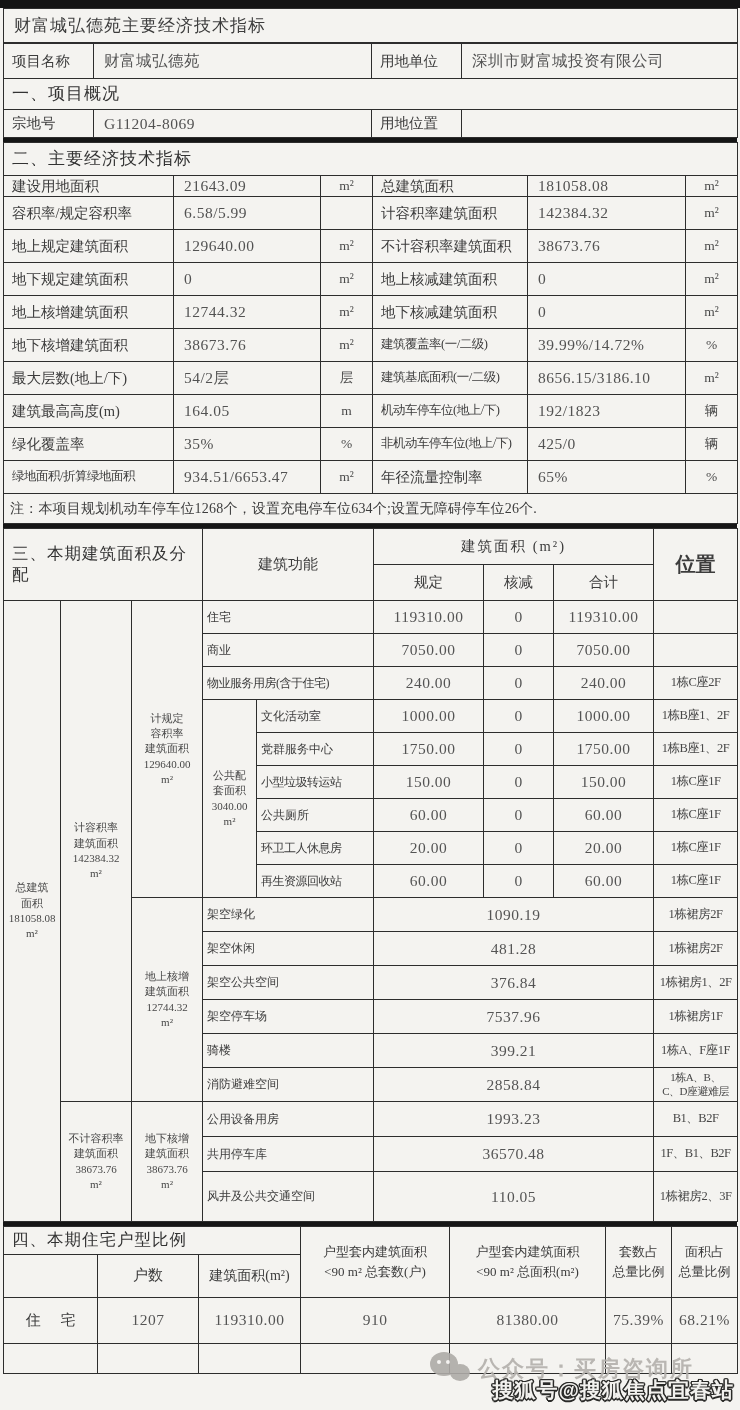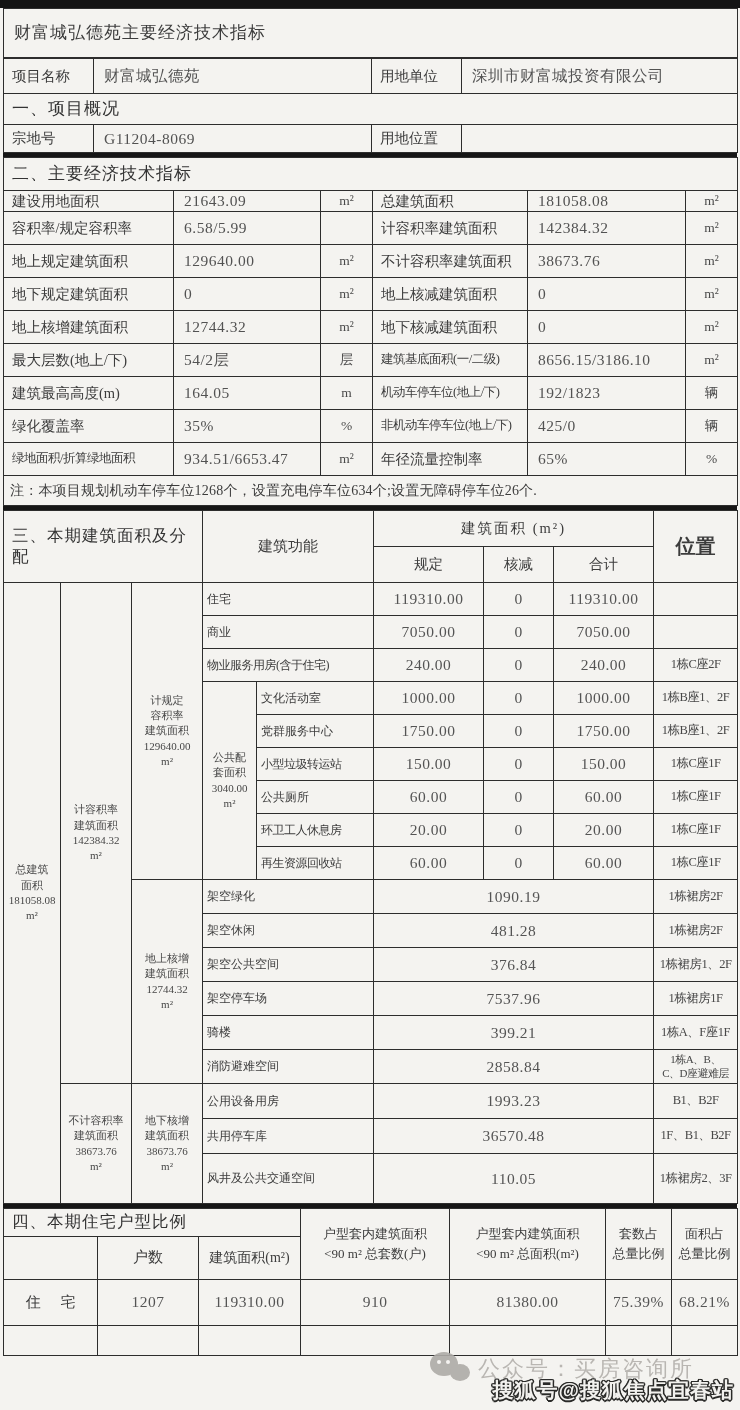"财富城弘德苑主要经济技术指标" tr { height: 49px -> 34px }
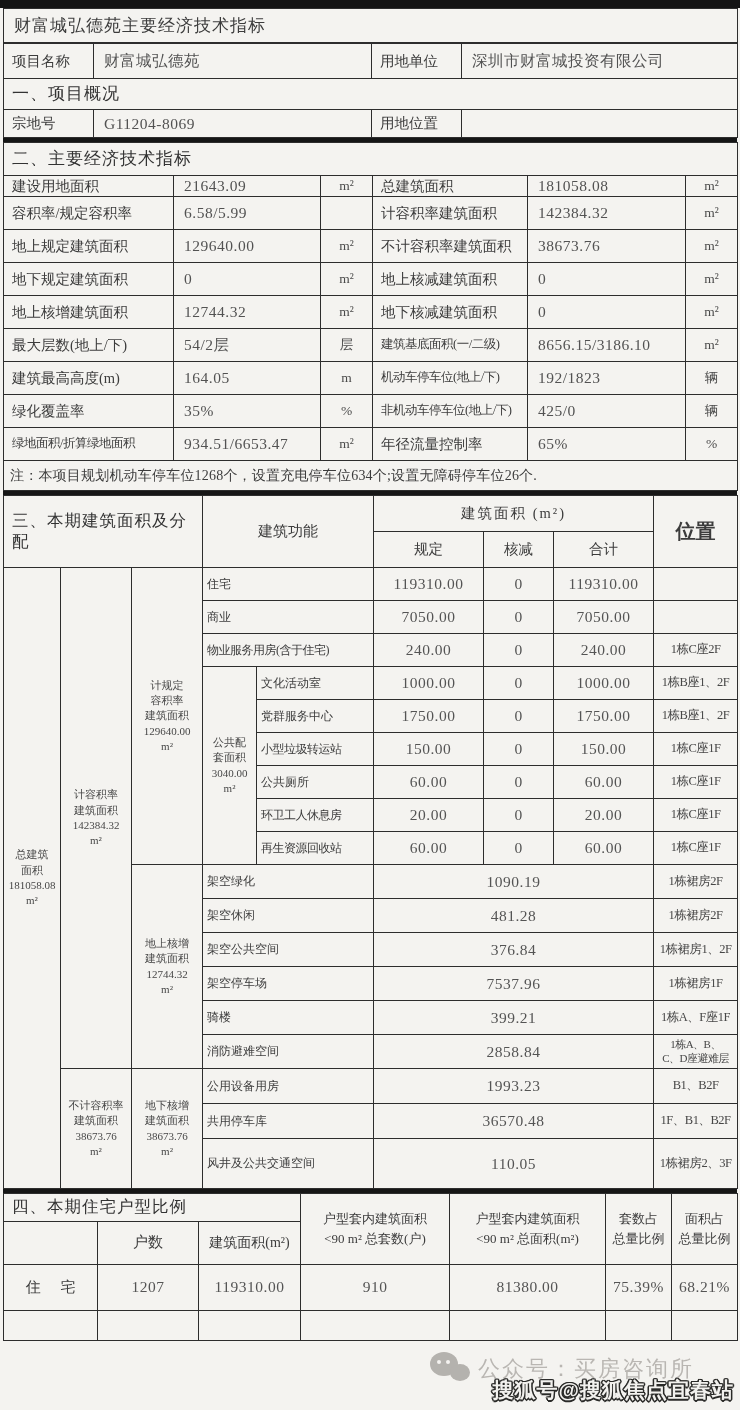"地下核增建筑面积" tr { html: none -> <tr> <td>地下核增建筑面积</td> <td>38673.76</td> <td>m²</td> <td>建筑覆盖率(一/二级)</td> <td>39.99%/14.72%</td> <td>%</td> </tr> }
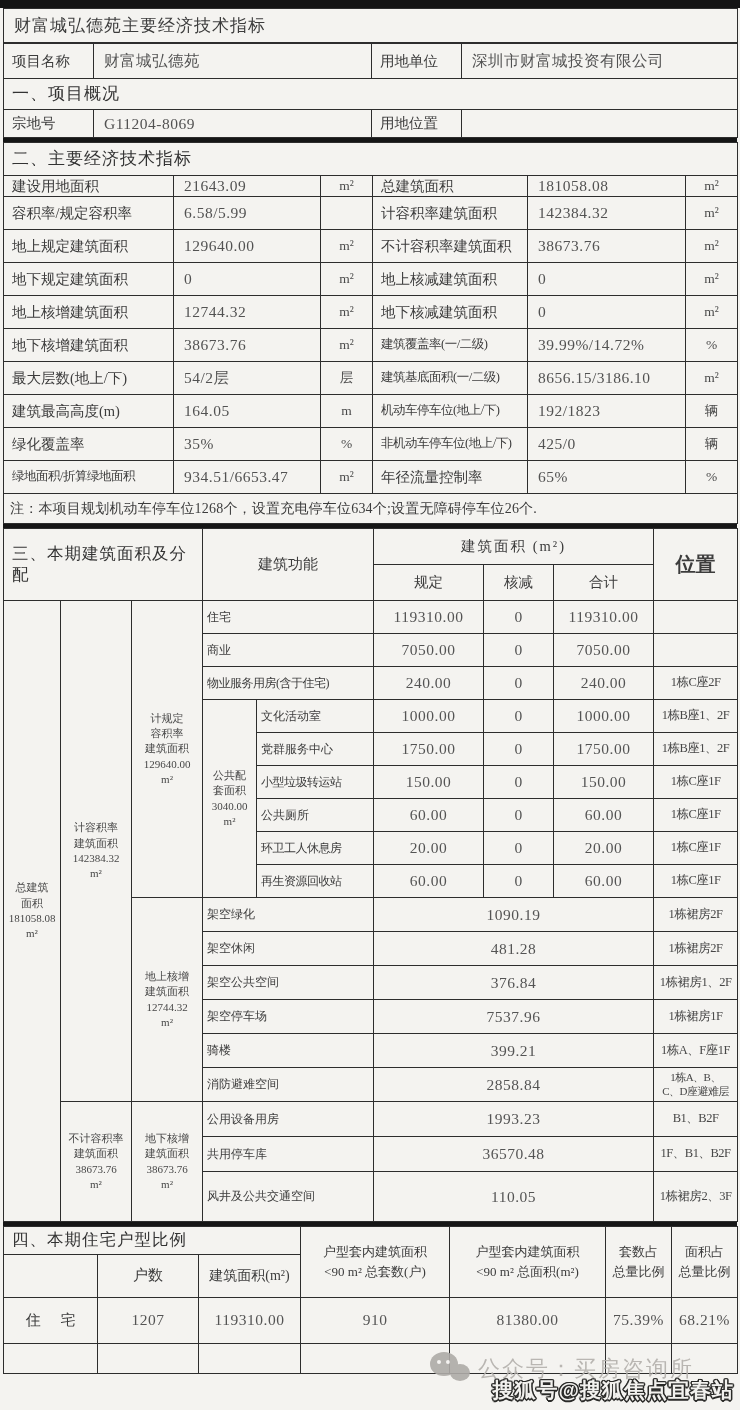"公众号：买房咨询所" .wm-wechat { font-weight: none -> bold }
